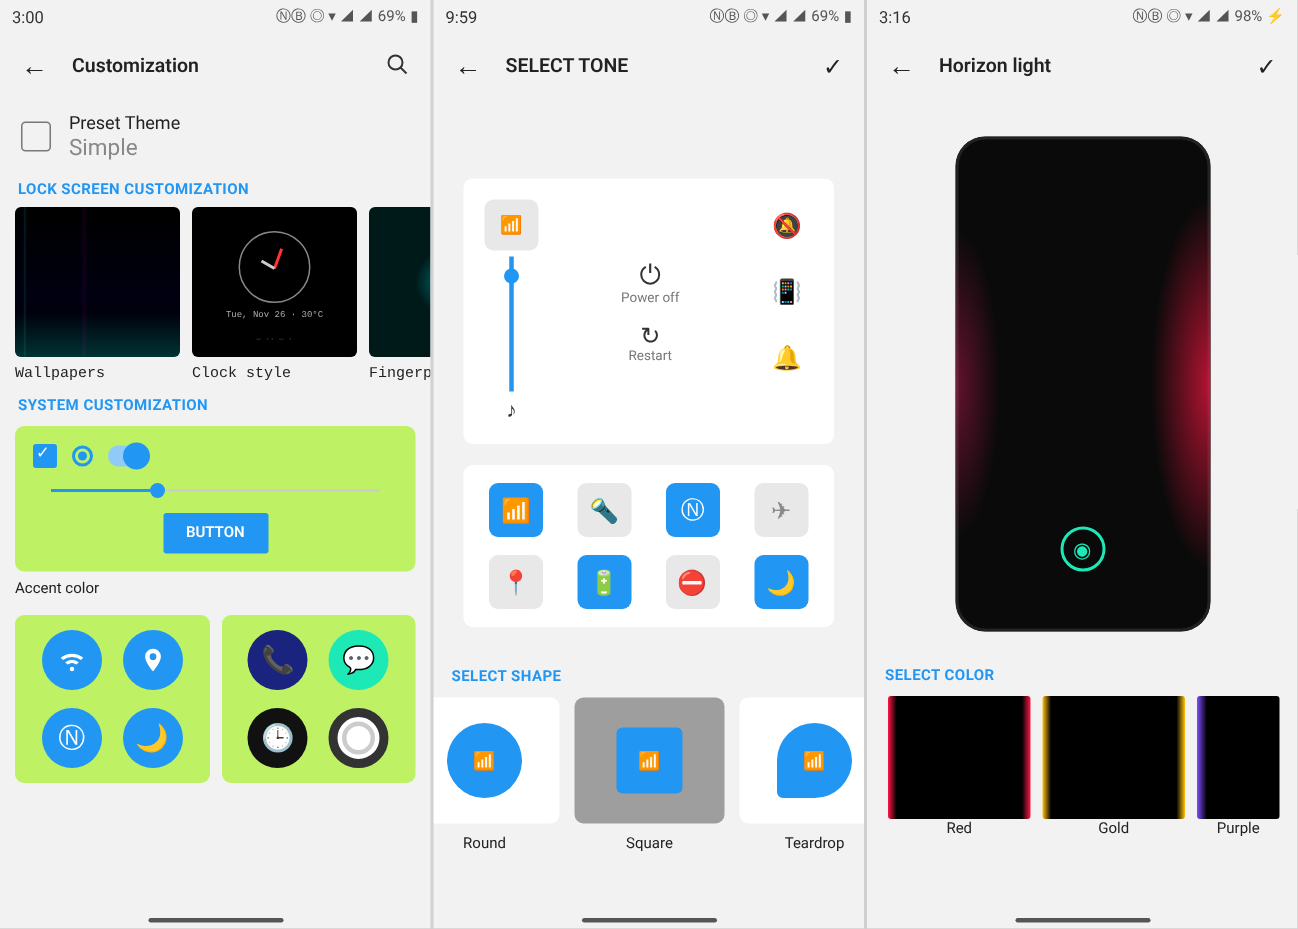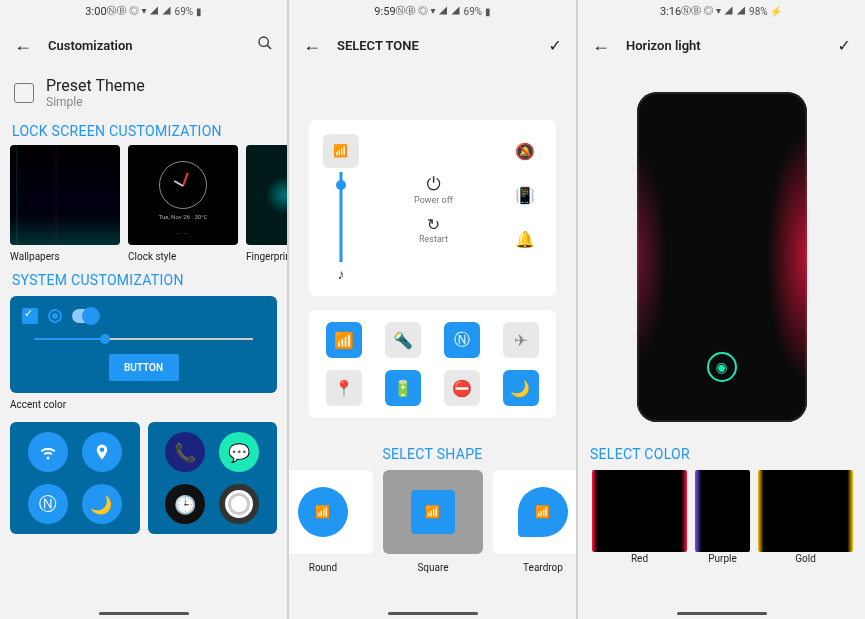"3:00" .status-bar { justify-content: center -> space-between }
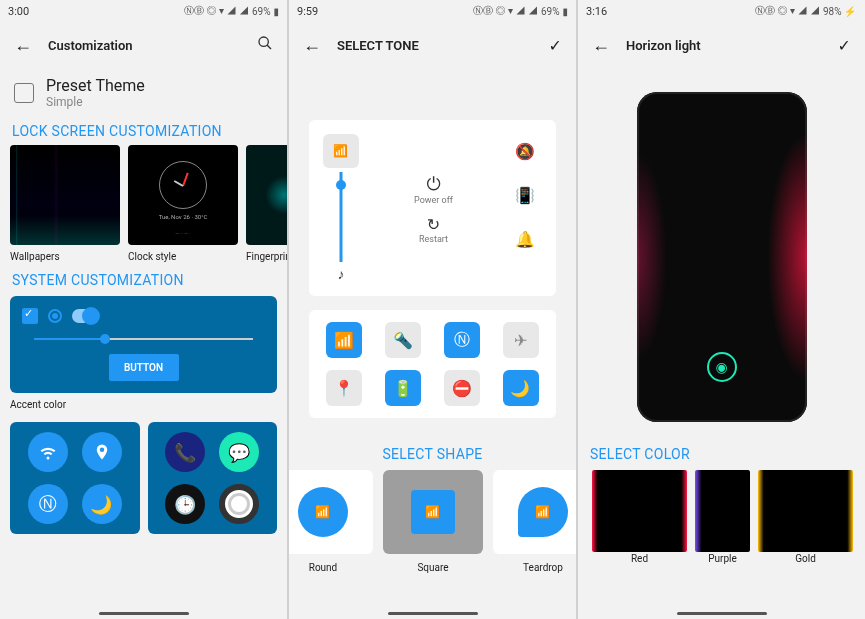"Preset Theme" .preset-text .t1 { font-size: 16px -> 12px }
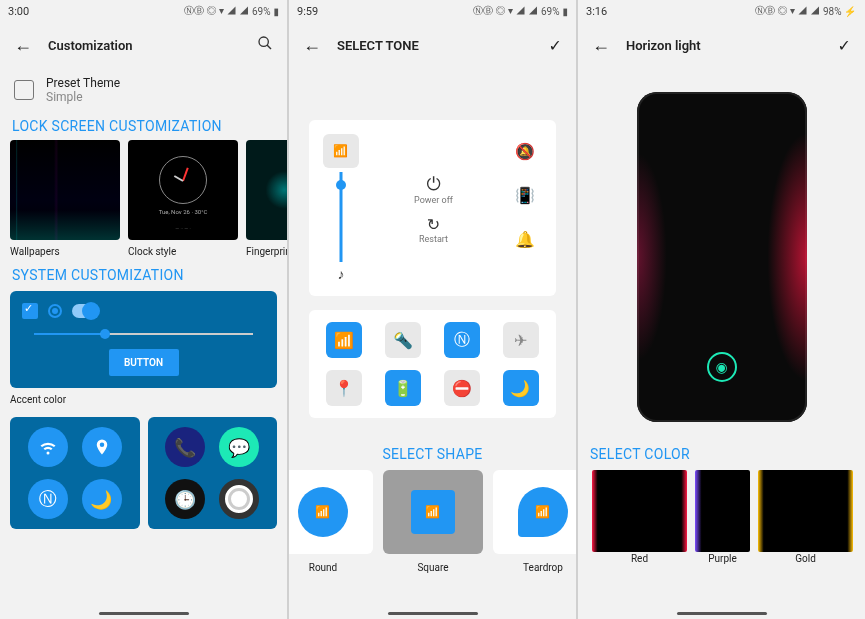"Simple" .preset-text .t2 { font-size: 12px -> 15px }
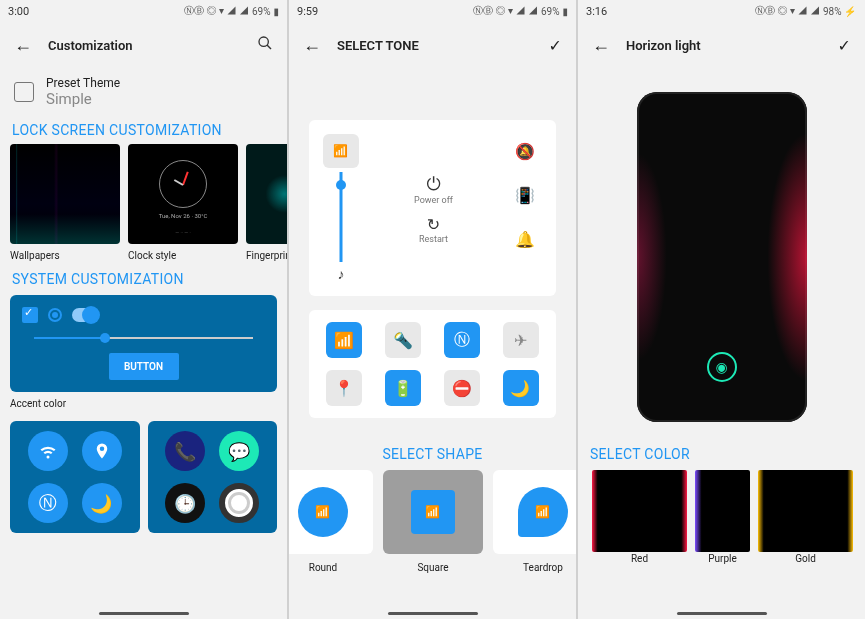"LOCK SCREEN CUSTOMIZATION" .section-label { font-size: 14px -> 10px; font-weight: 400 -> 700 }
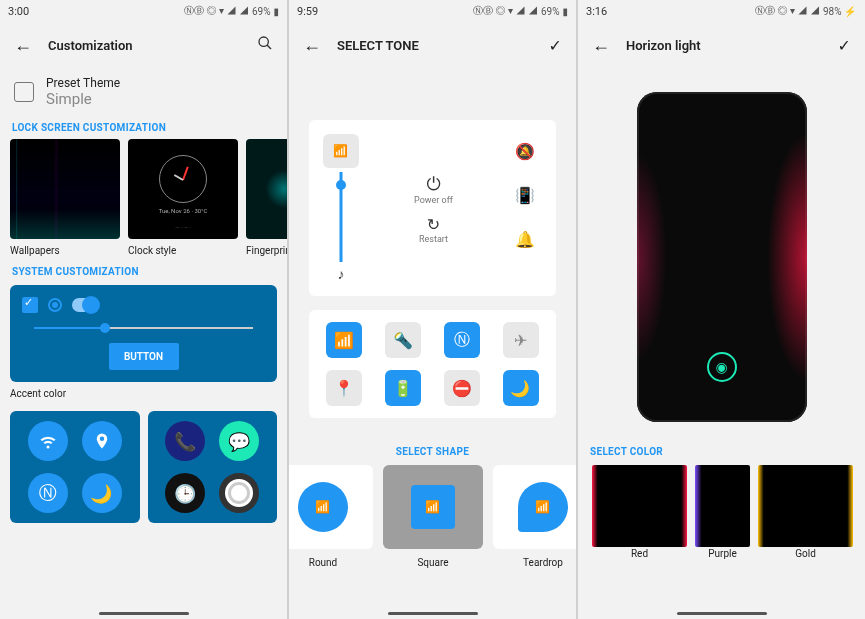"Wallpapers" .h-scroll { font-family: none -> Liberation Mono, monospace }
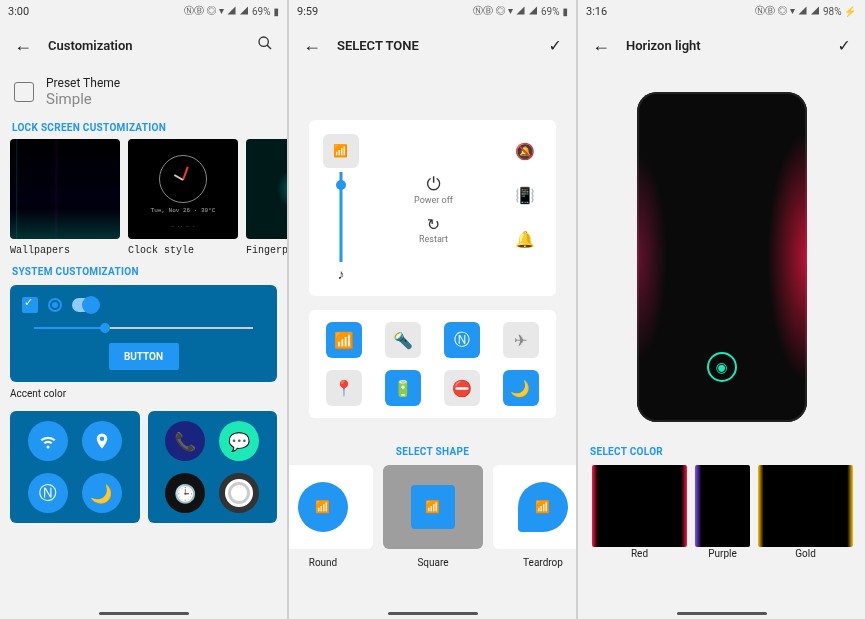"BUTTON" .card { background: #0369a1 -> #bef264 }
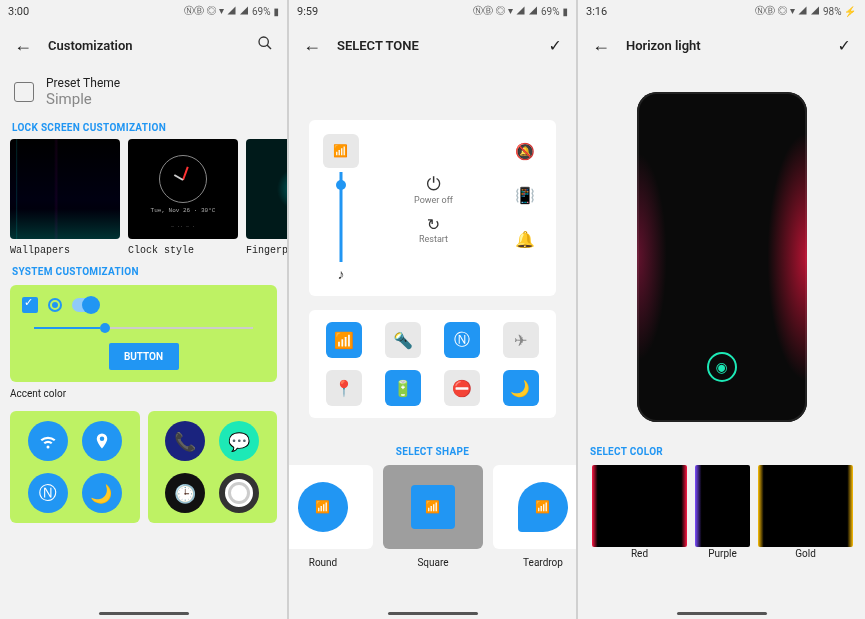"SELECT SHAPE" div.section-label { text-align: center -> none }
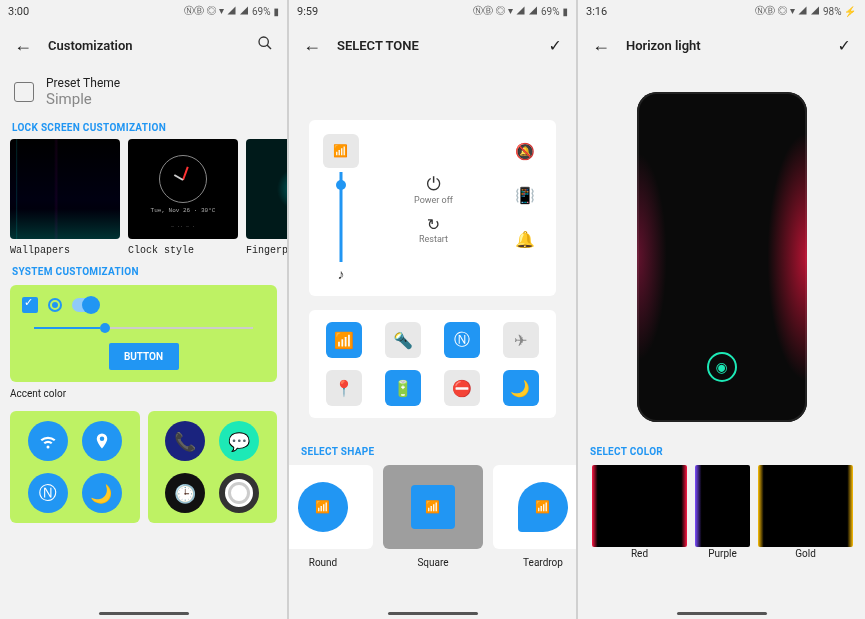"Purple" div.color-thumb { order: before "Gold" -> after "Gold" }
